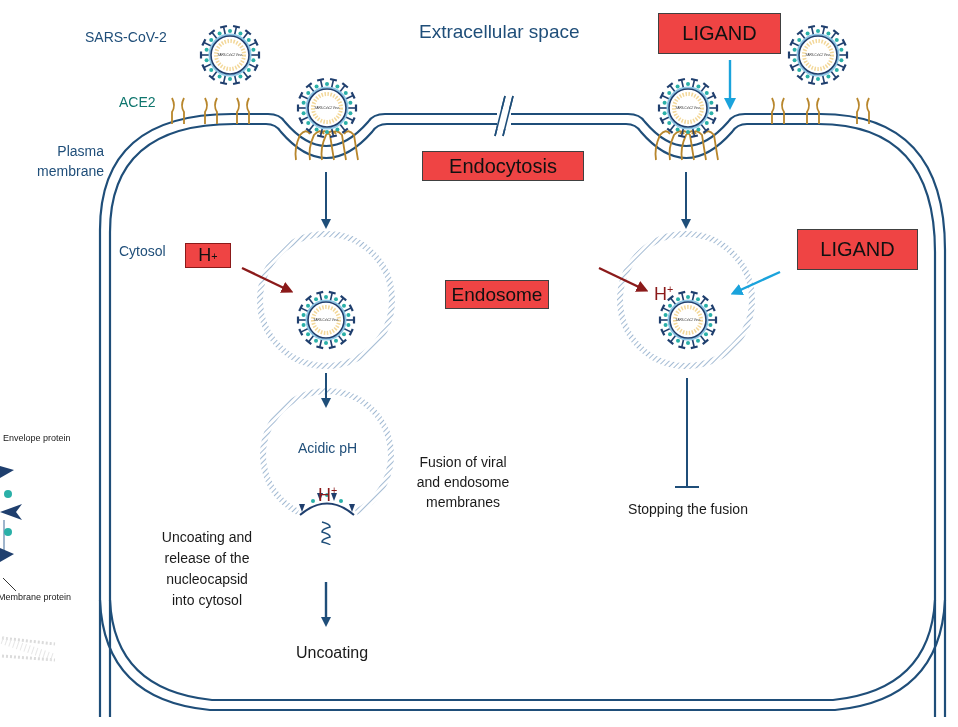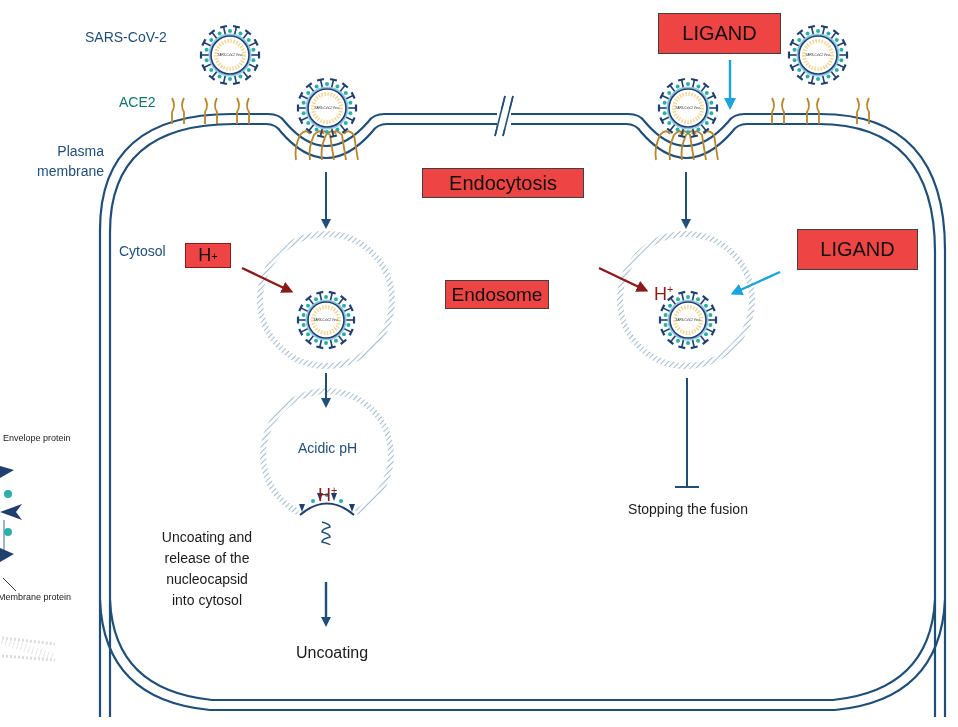"Extracellular space" div.lbl { html: none -> <div>Extracellular space</div> }
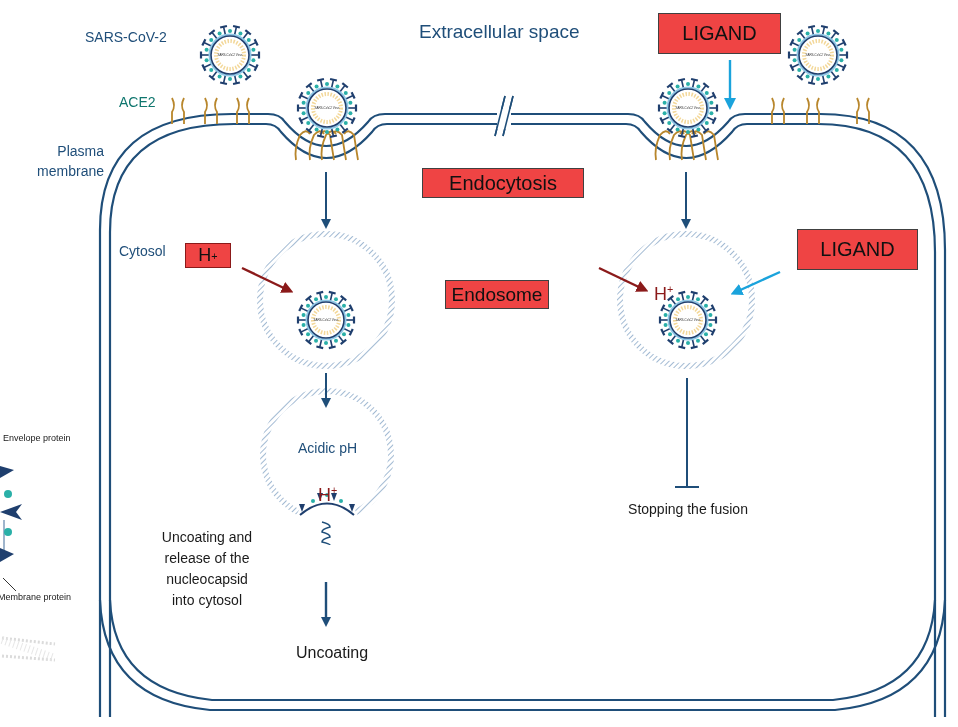"Endocytosis" div.box { margin-top: 17px -> none }
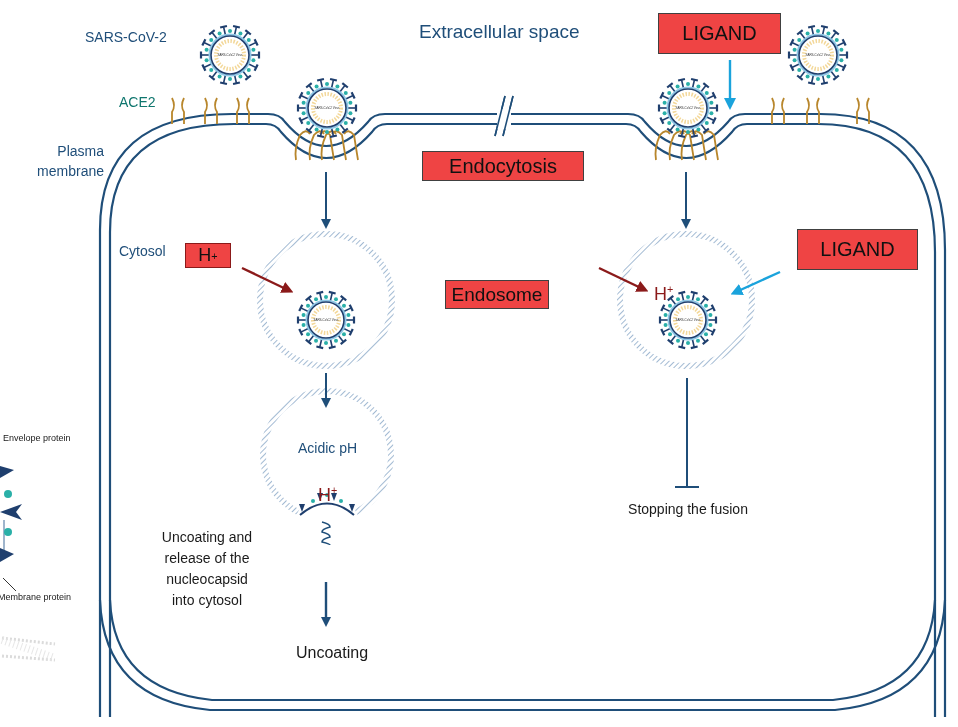"Fusion of viral" div.lbl { html: none -> <div> <div>Fusion of viral</div> <div>and endosome</div> <div>membranes</div> </div> }
